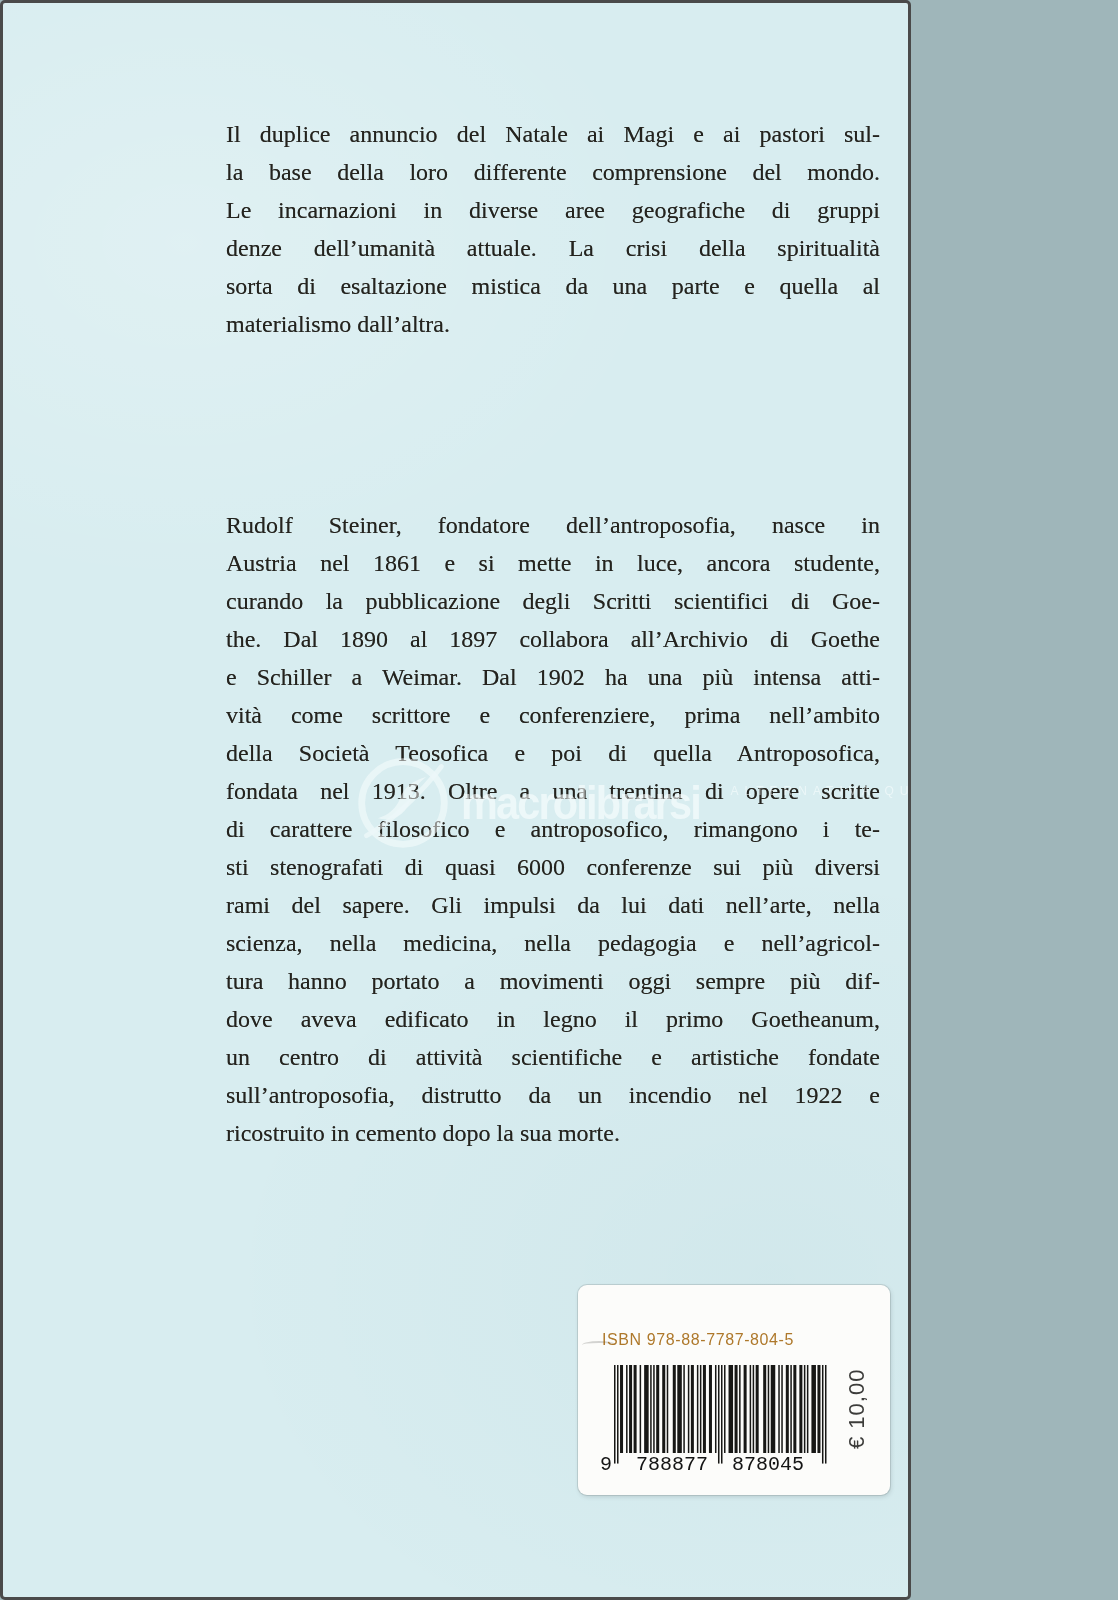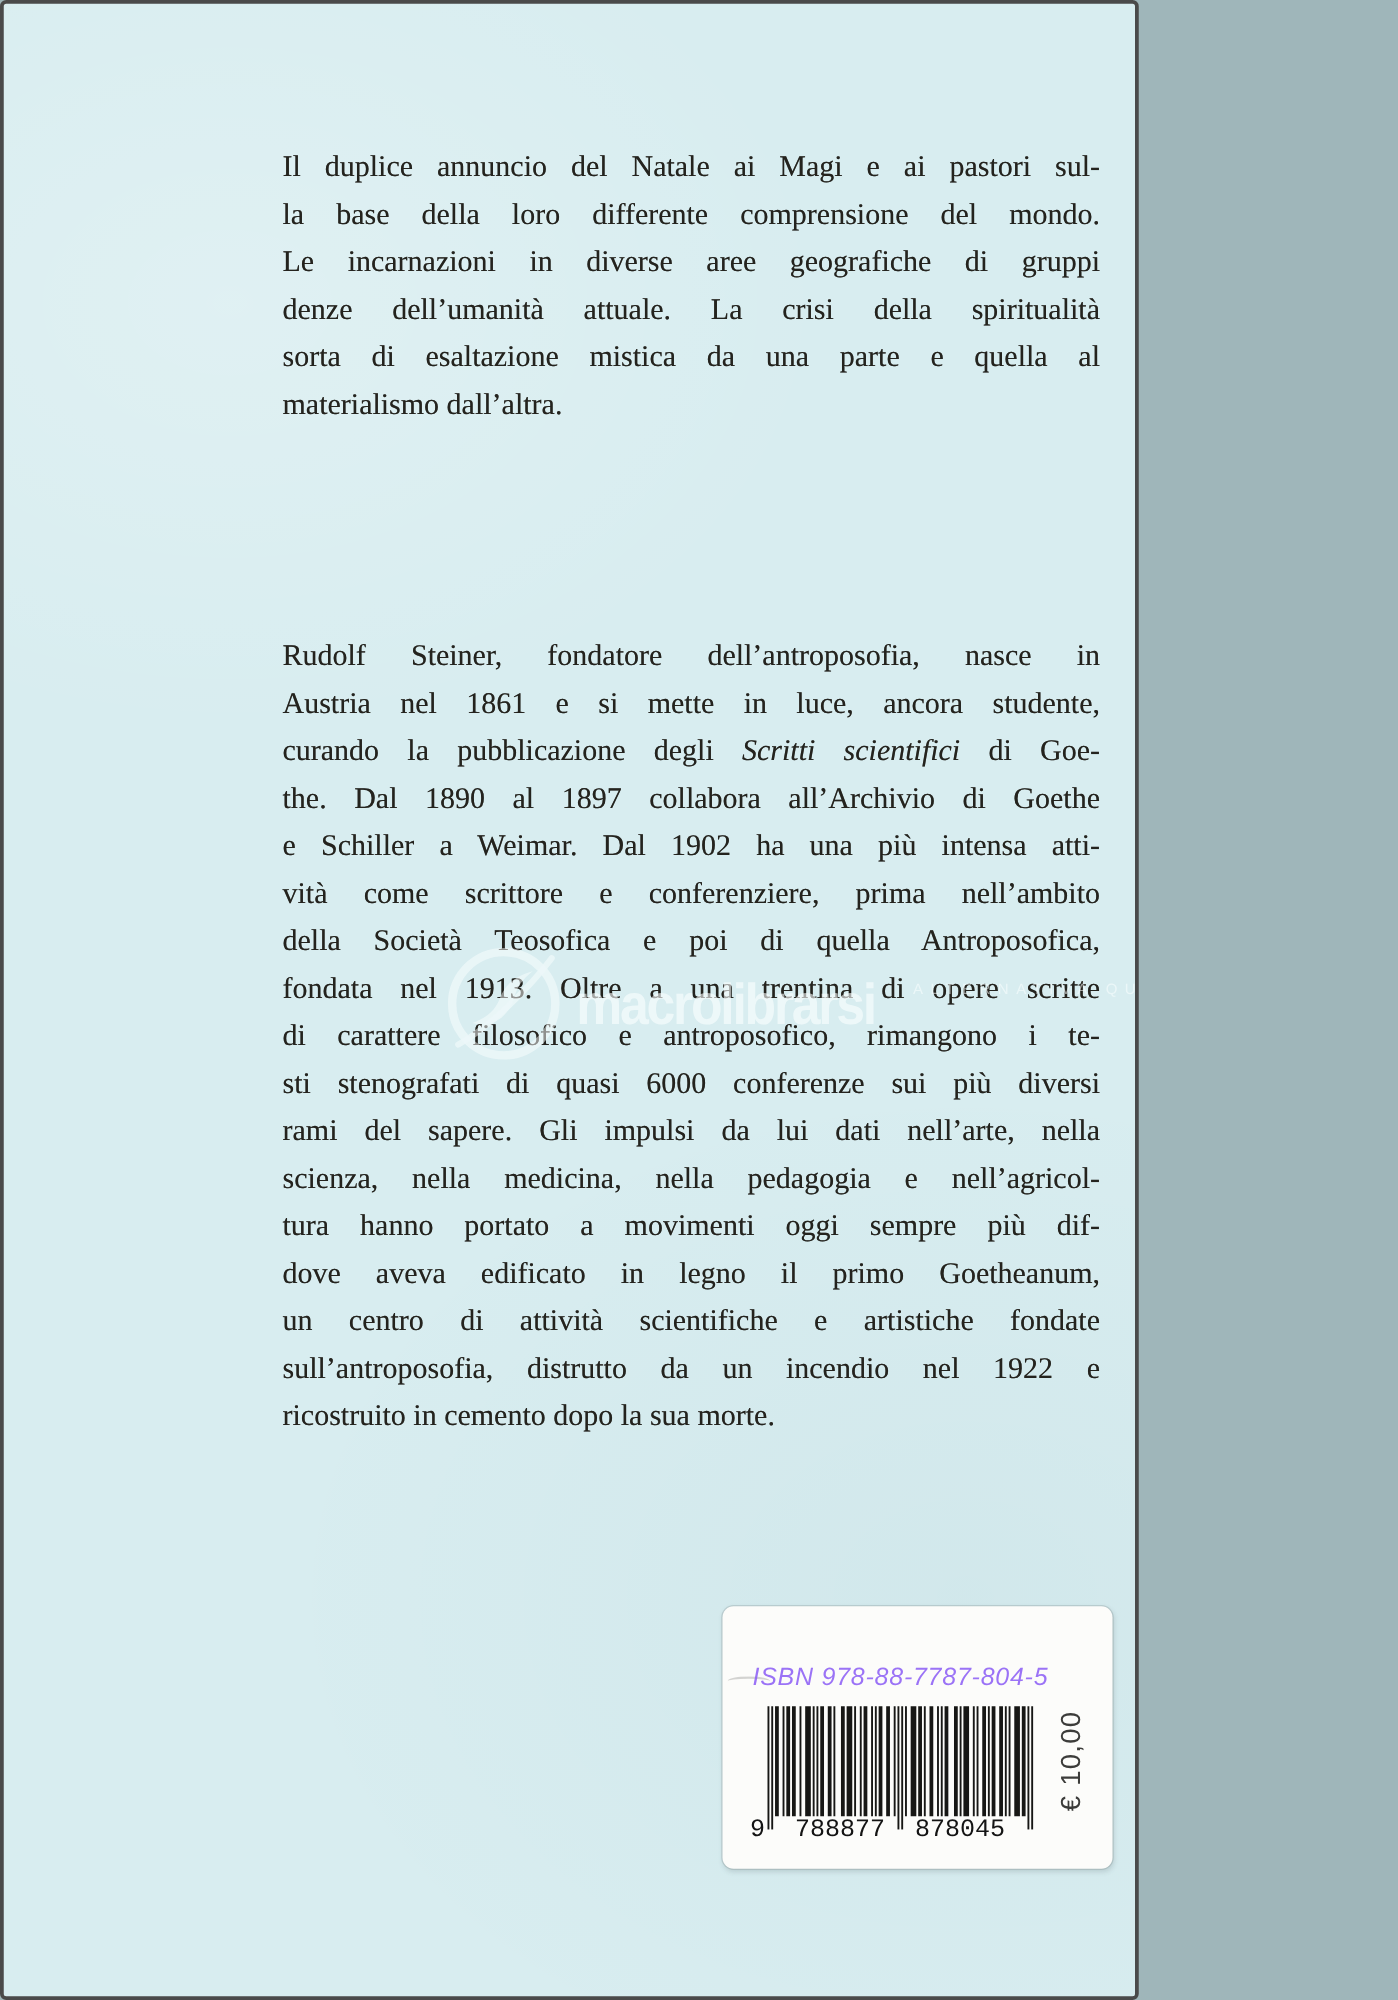"Scritti scientifici" .tline .it { font-style: italic -> none }
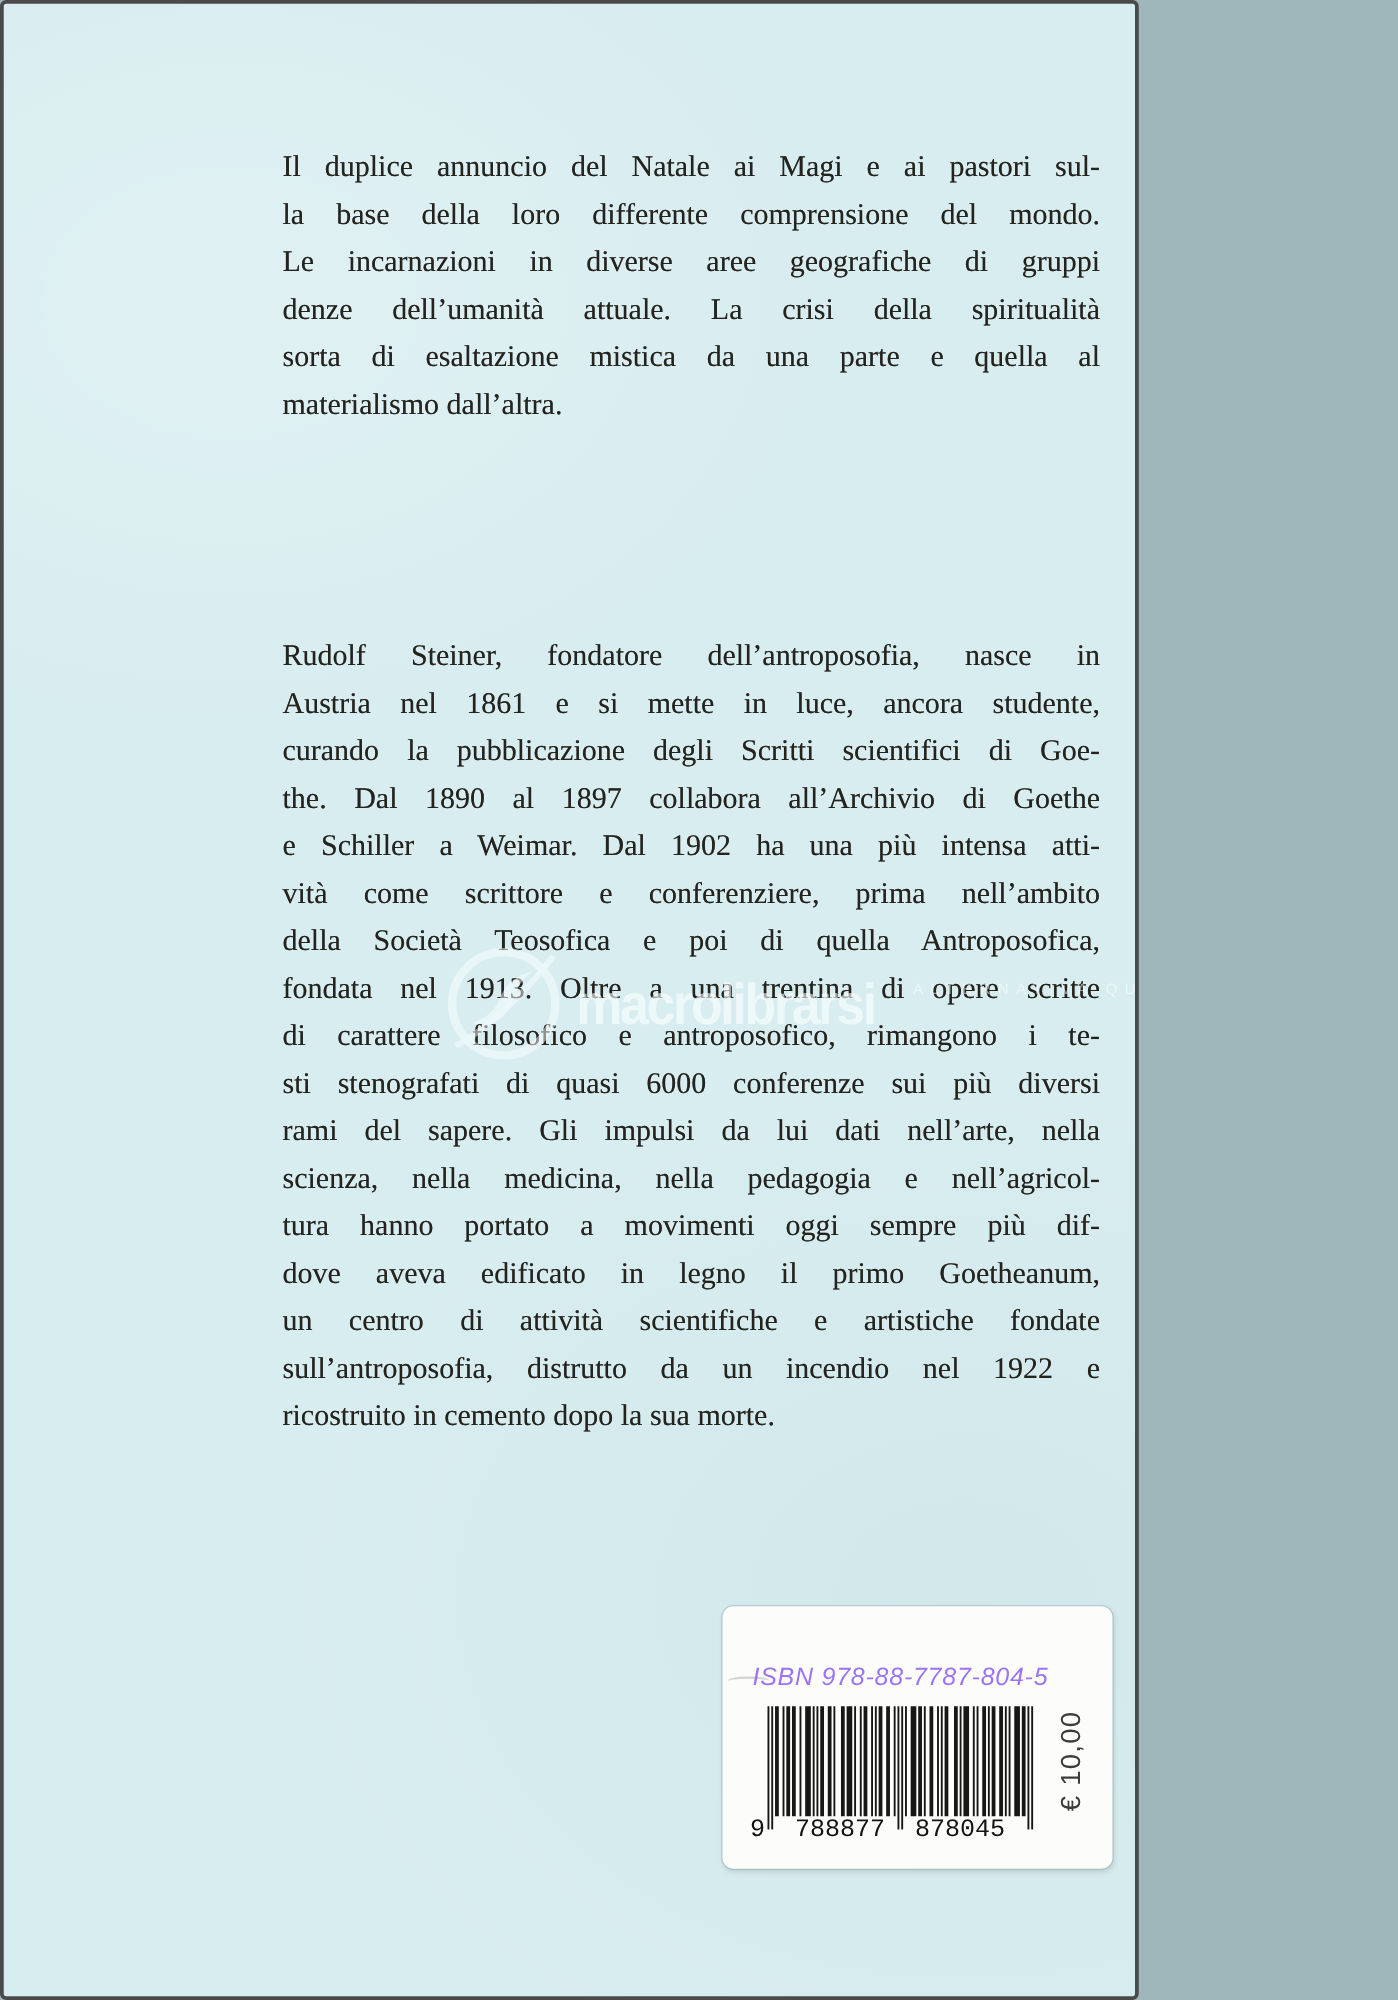"ISBN 978-88-7787-804-5" .isbn-text { color: #8b5cf6 -> #a16207; font-size: 20px -> 16px; font-style: italic -> none }
